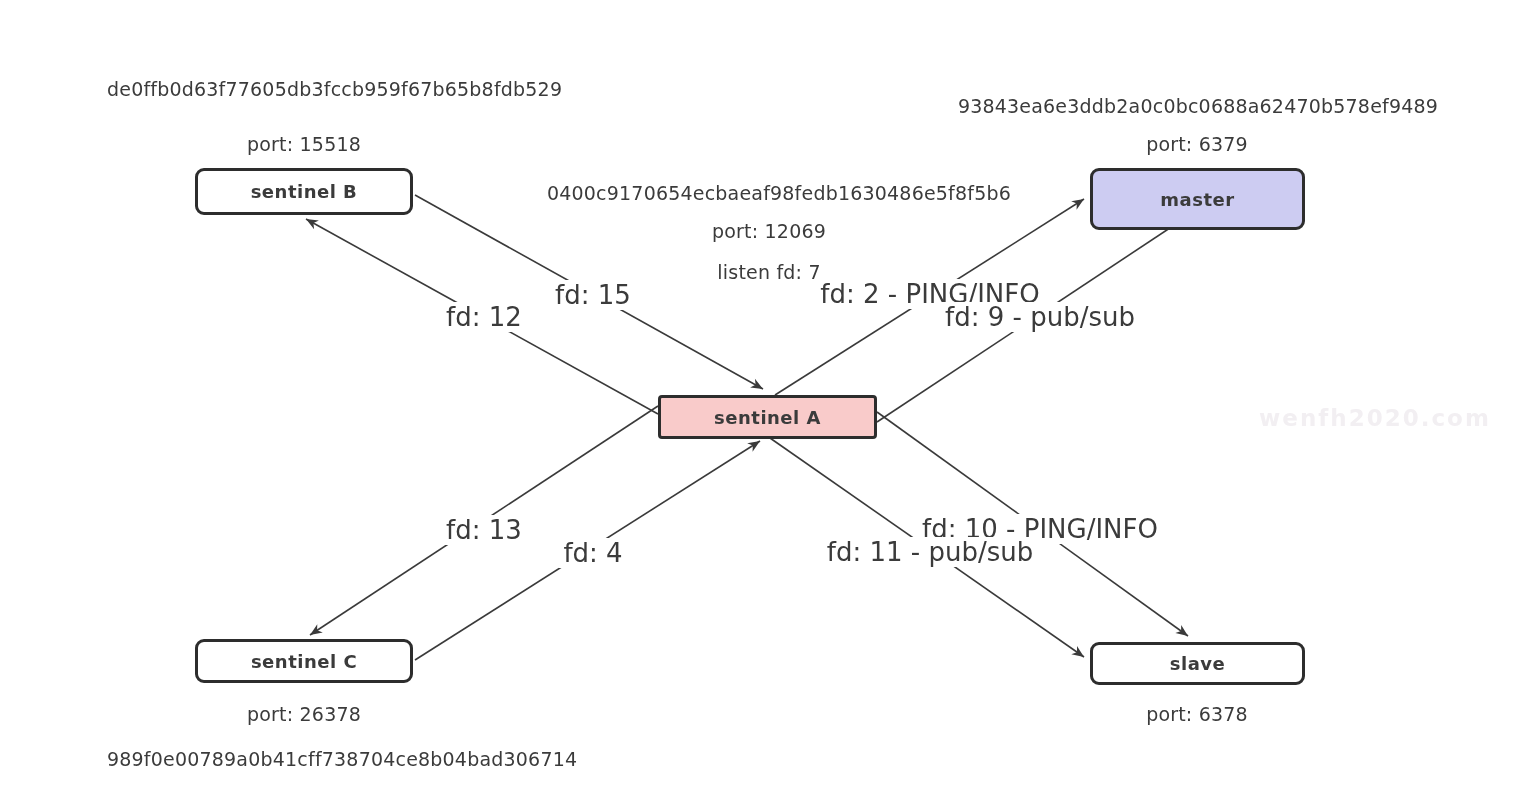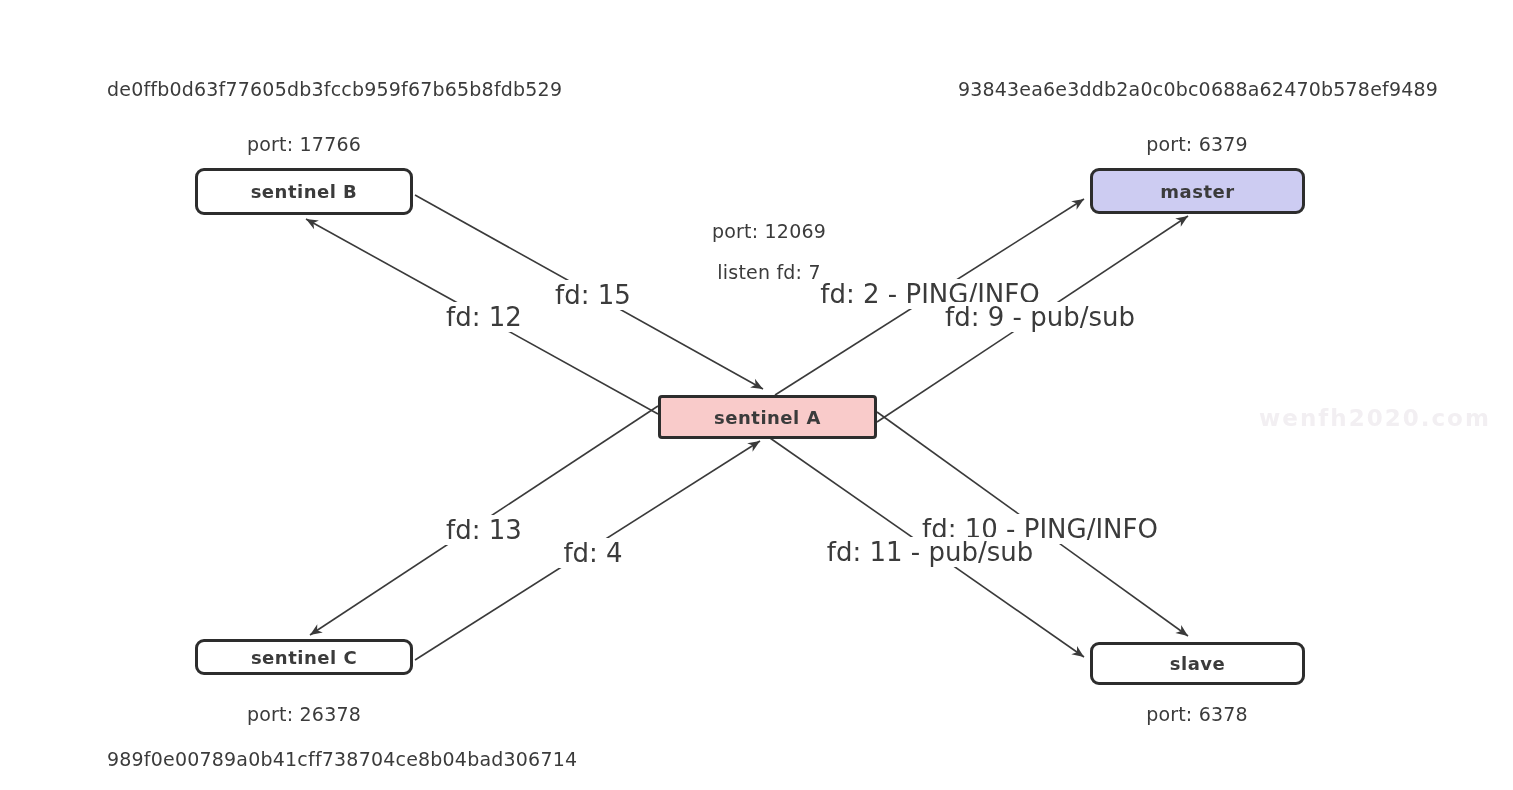"93843ea6e3ddb2a0c0bc0688a62470b578ef9489" div.txt { top: 68px -> 85px }
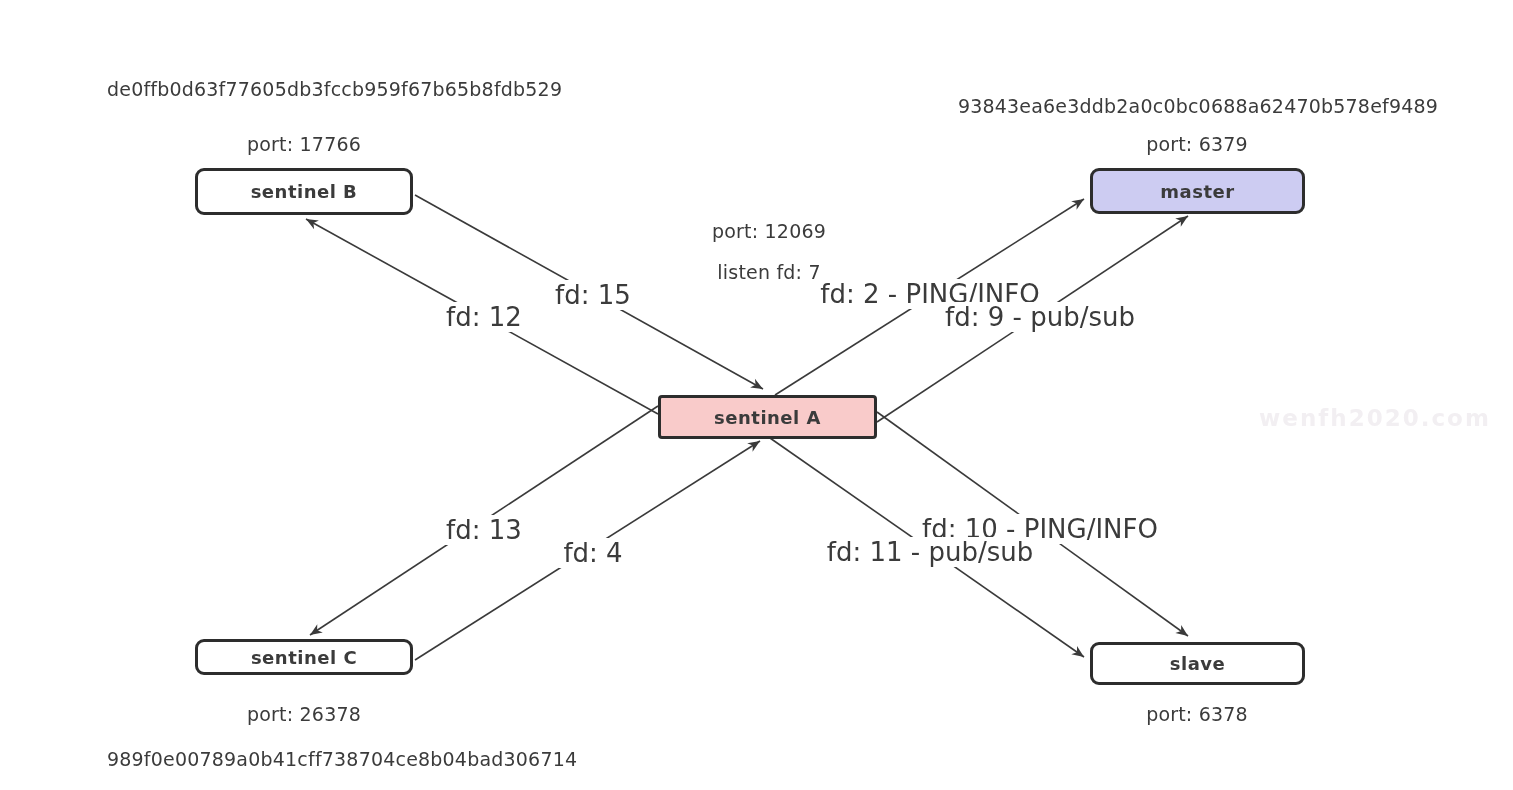"port: 17766" div.txt { text: 17766 -> 15518 }
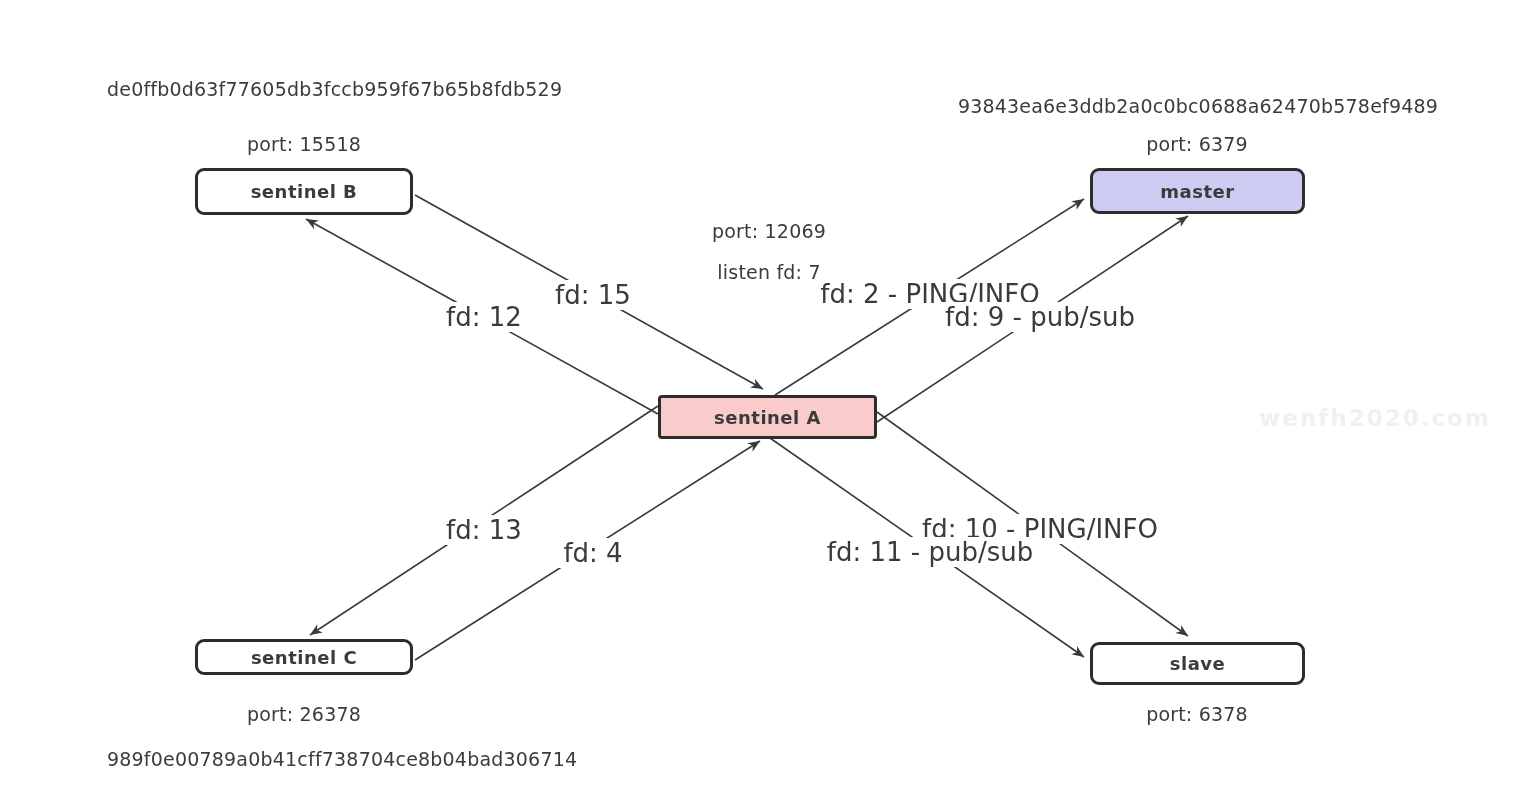"0400c9170654ecbaeaf98fedb1630486e5f8f5b6" div.txt { html: none -> <div>0400c9170654ecbaeaf98fedb1630486e5f8f5b6</div> }
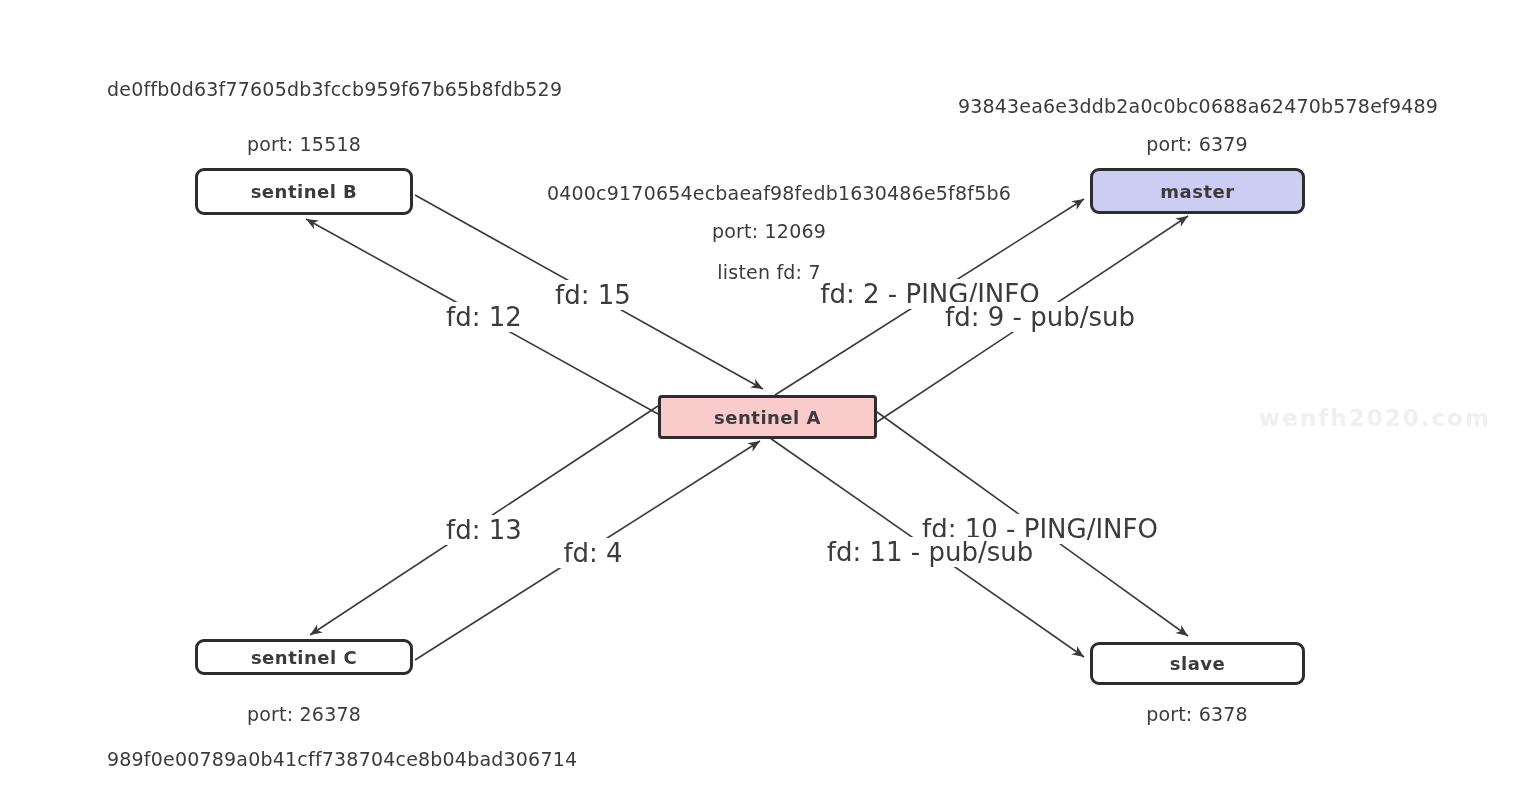"master" div.node { height: 46px -> 62px }
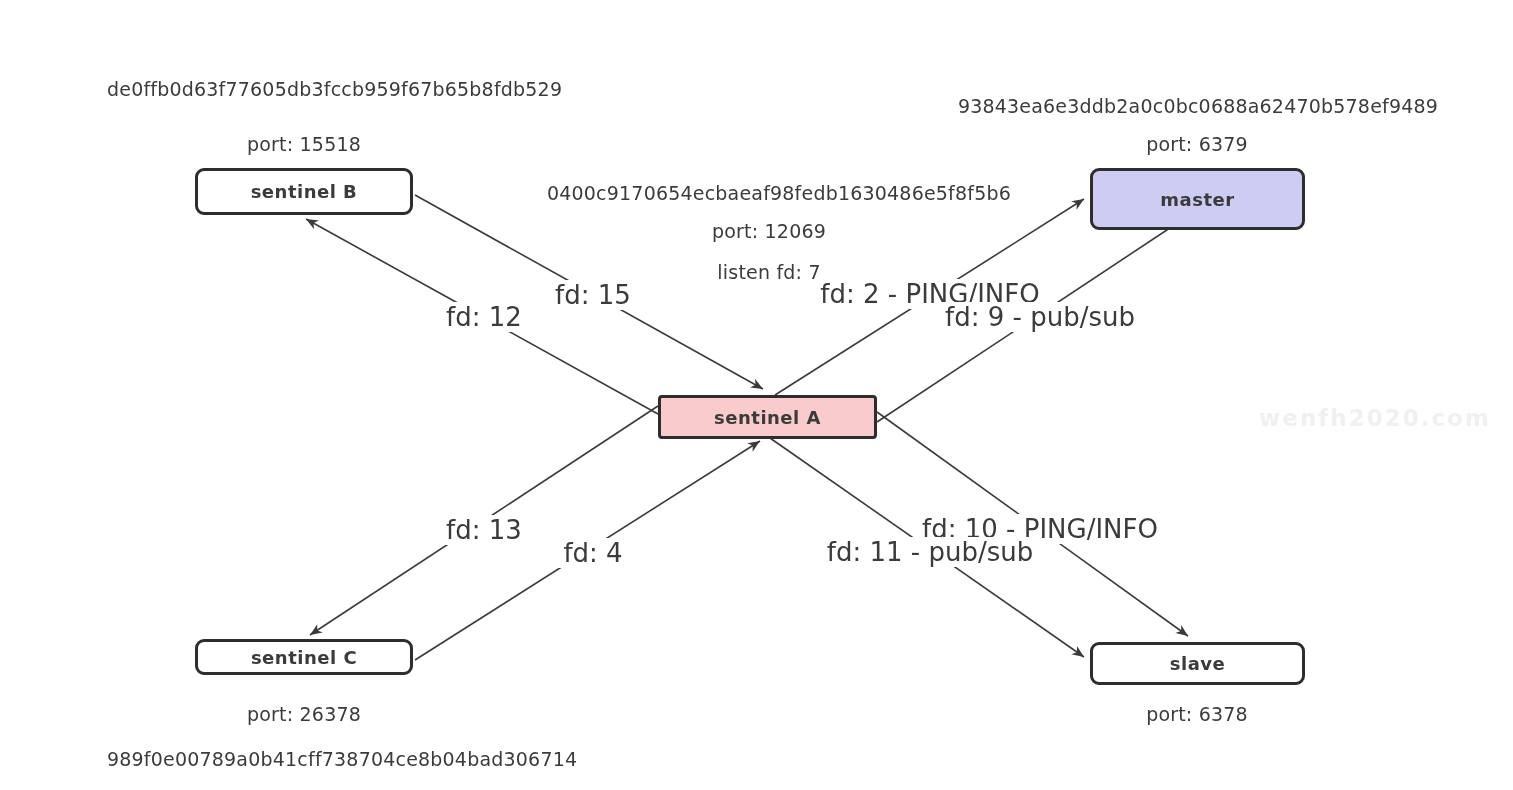"sentinel C" div.node { height: 36px -> 44px }
